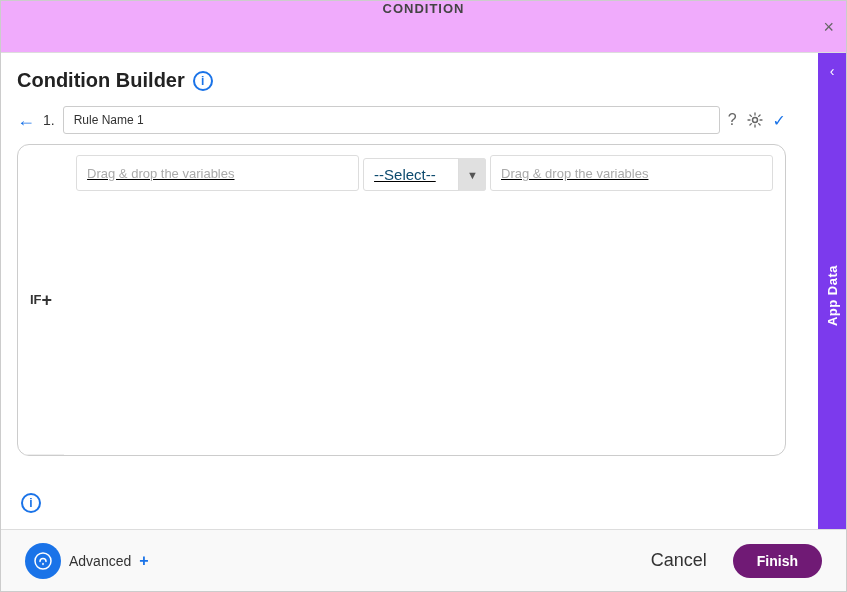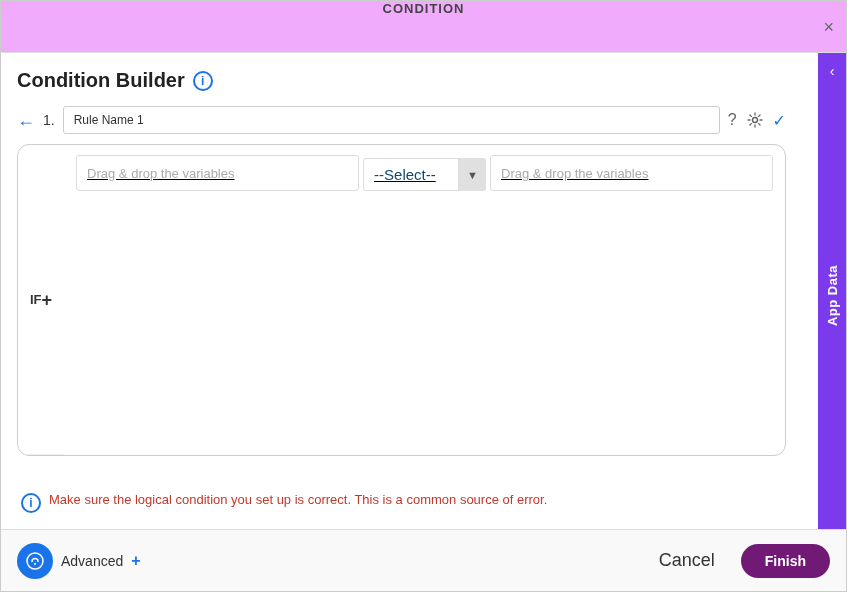"Make sure the logical condition" span.warning-text { html: <span>Make sure the logical condition you set up is correct. This is a common source of error.</span> -> none }
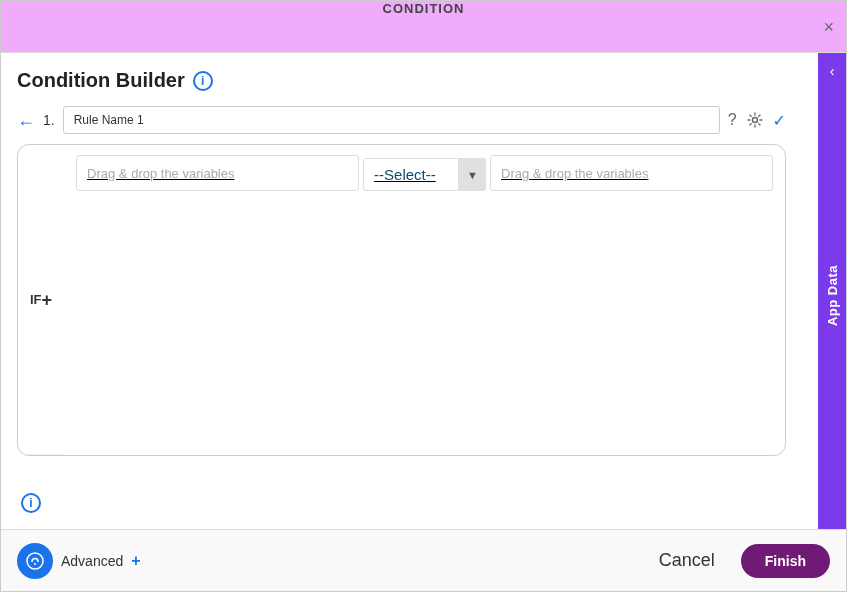"Advanced" .bottom-bar { padding: 12px 16px -> 12px 24px }
